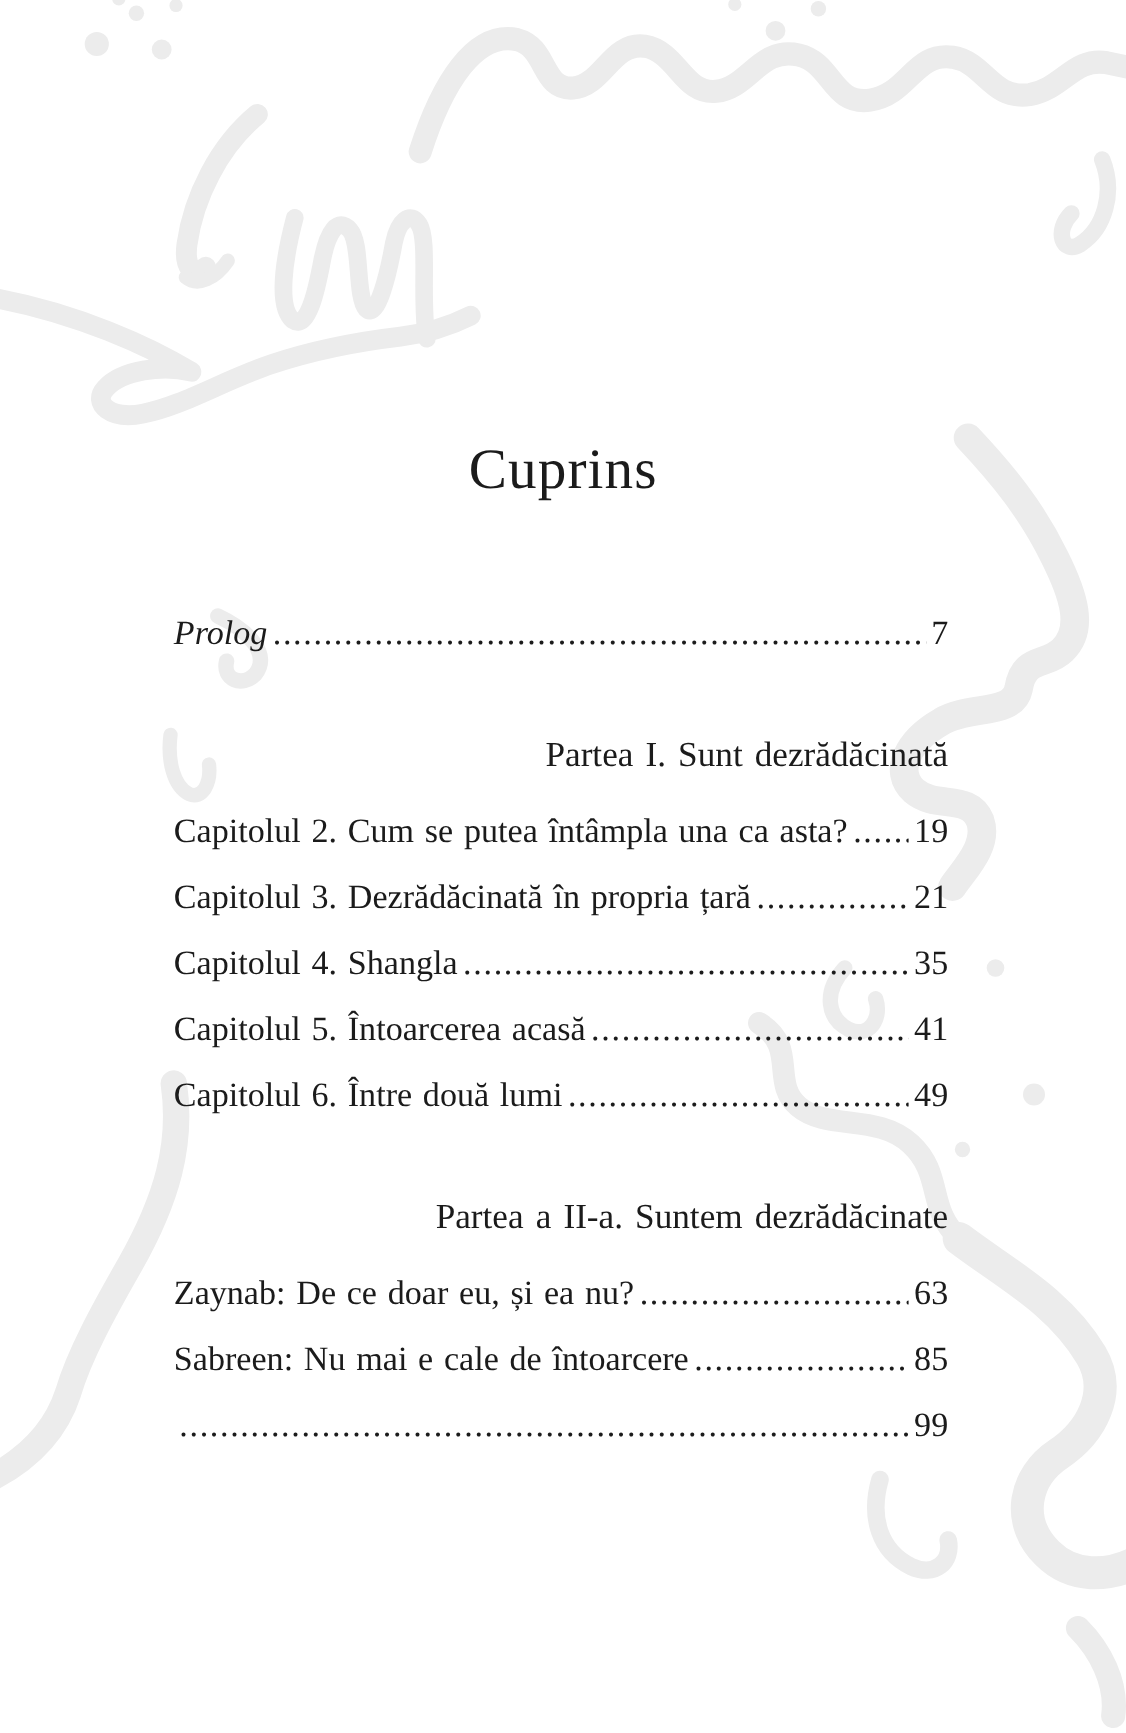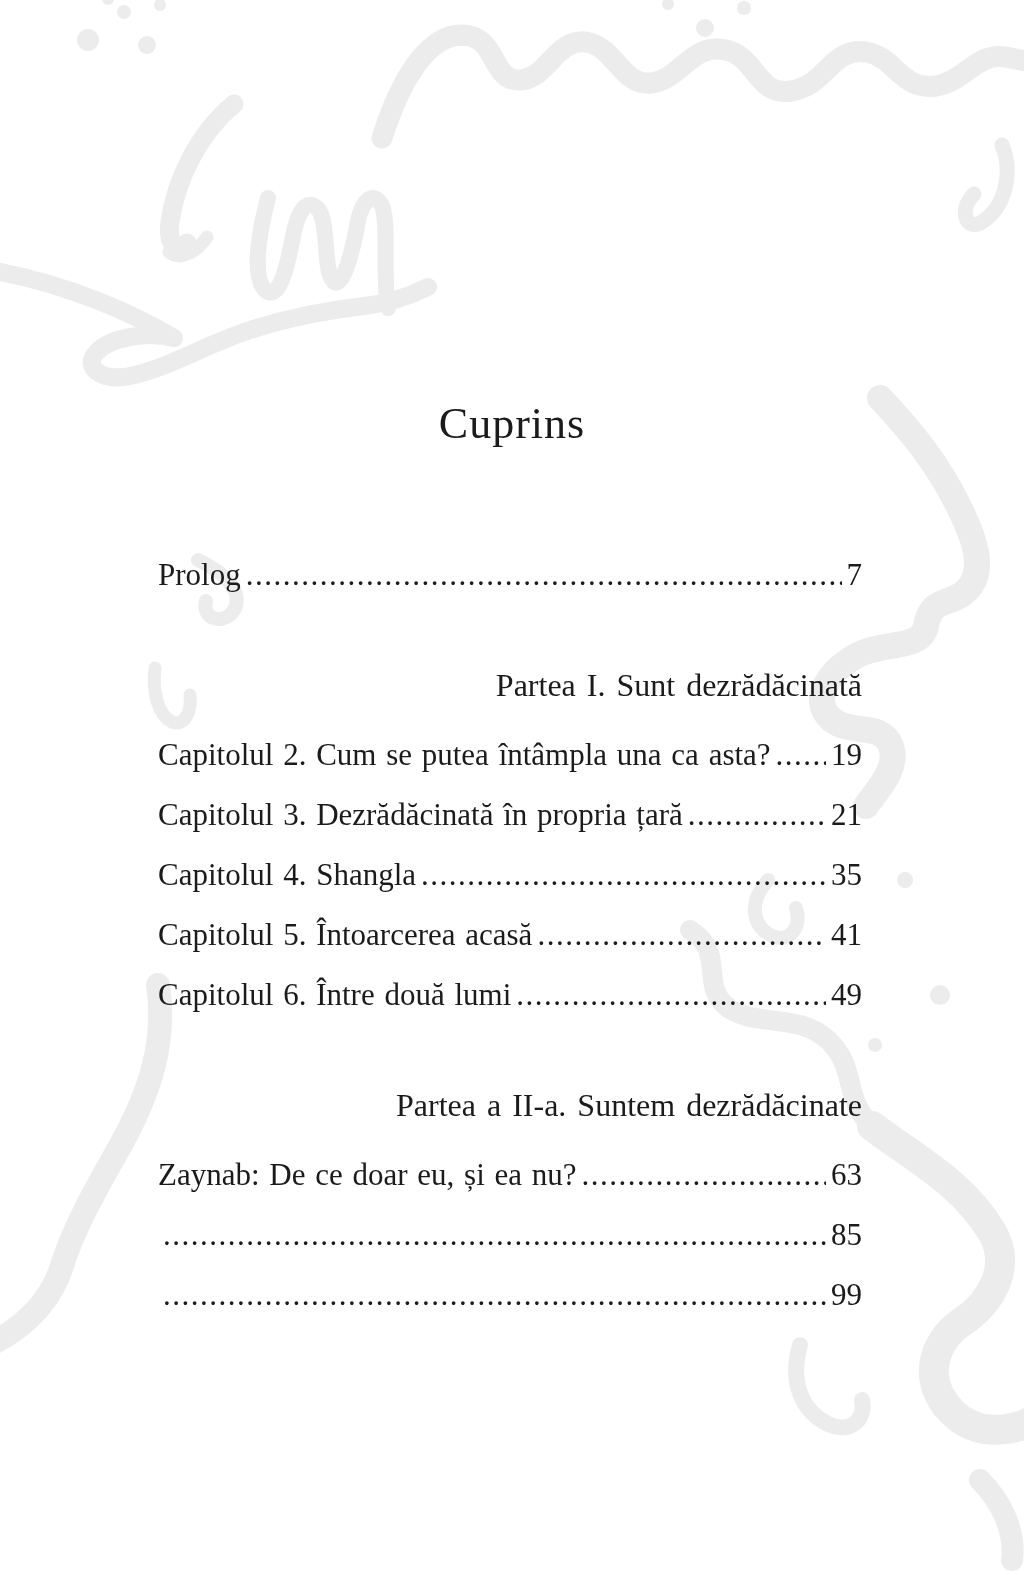"Cuprins" .title { font-size: 44px -> 52px }
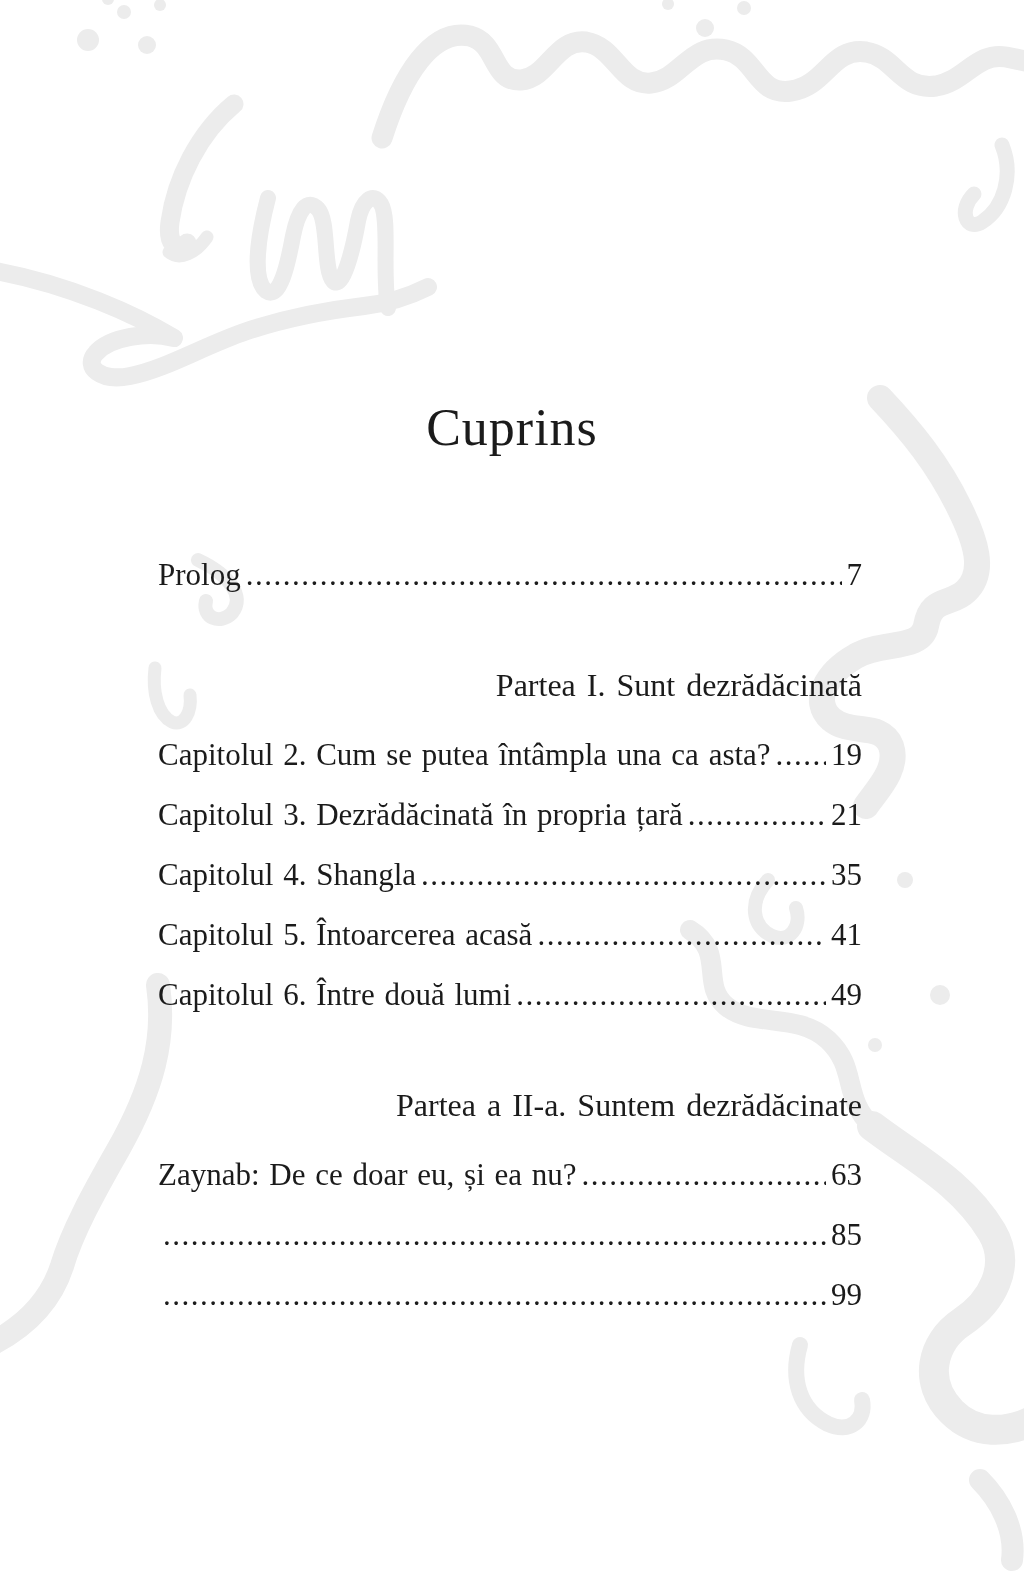"Prolog" .row .label.italic { font-style: none -> italic }
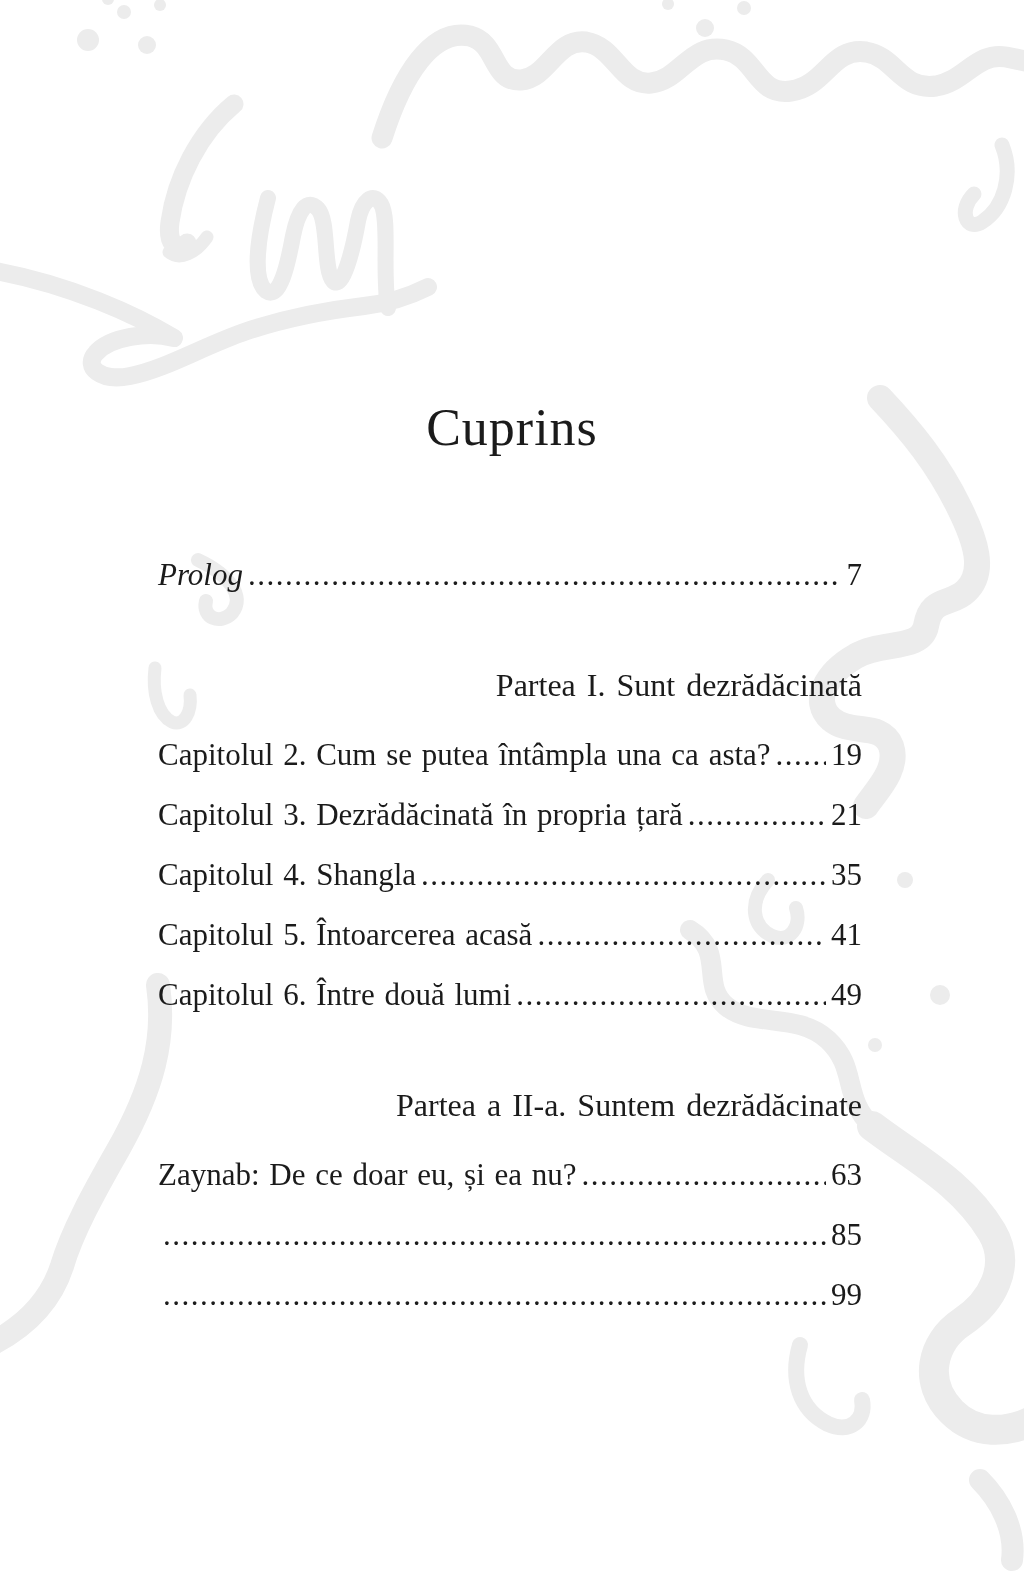"Sabreen: Nu mai e cale" span.label { html: none -> <span>Sabreen: Nu mai e cale de întoarcere</span> }
